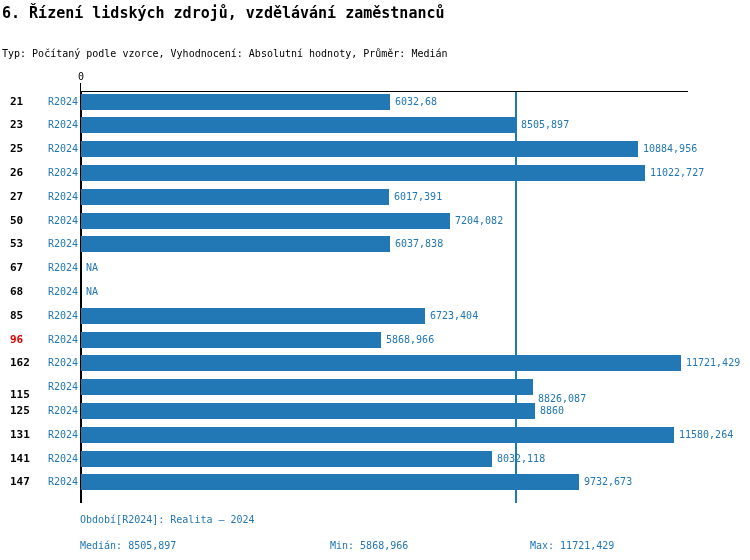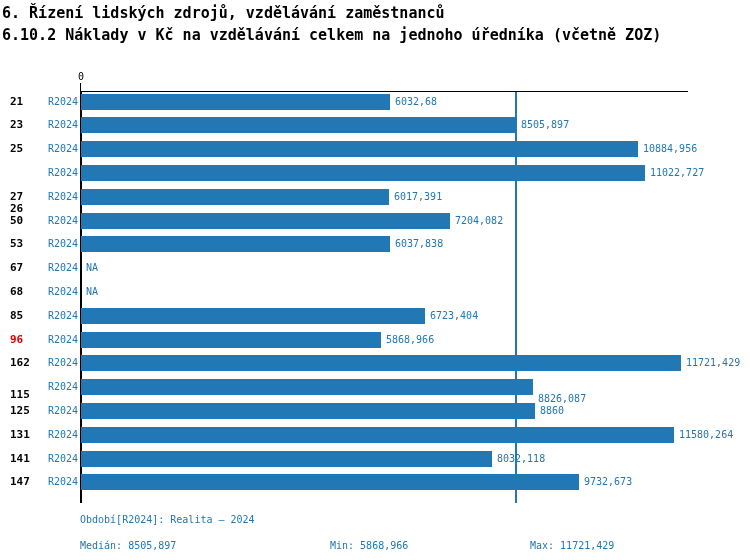"6.10.2 Náklady v Kč na" div.title-line { html: <div>6.10.2 Náklady v Kč na vzdělávání celkem na jednoho úředníka (včetně ZOZ)</div> -> none }
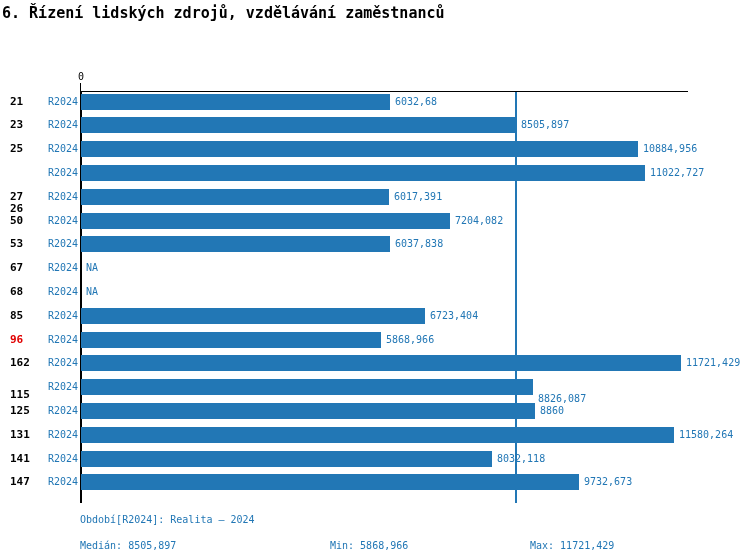"Typ: Počítaný podle vzorce, Vyhodnocení:" div.subtitle { html: none -> <div>Typ: Počítaný podle vzorce, Vyhodnocení: Absolutní hodnoty, Průměr: Medián</div> }
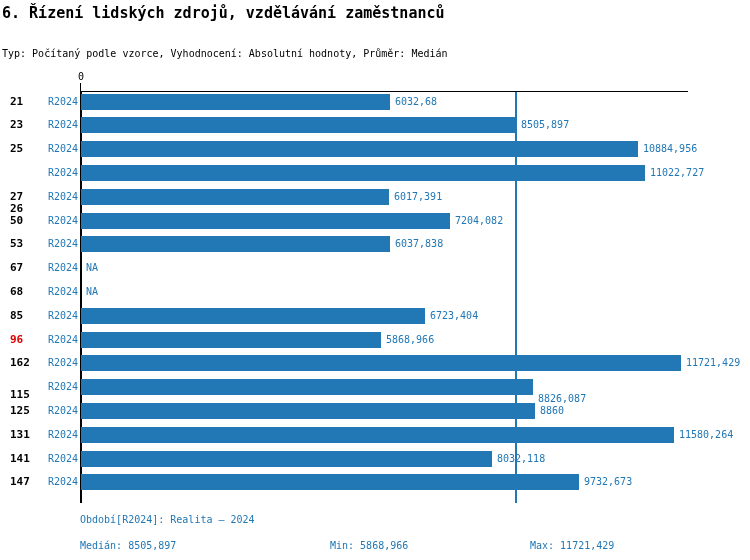"26" div.row-id { margin-top: 36px -> none }
